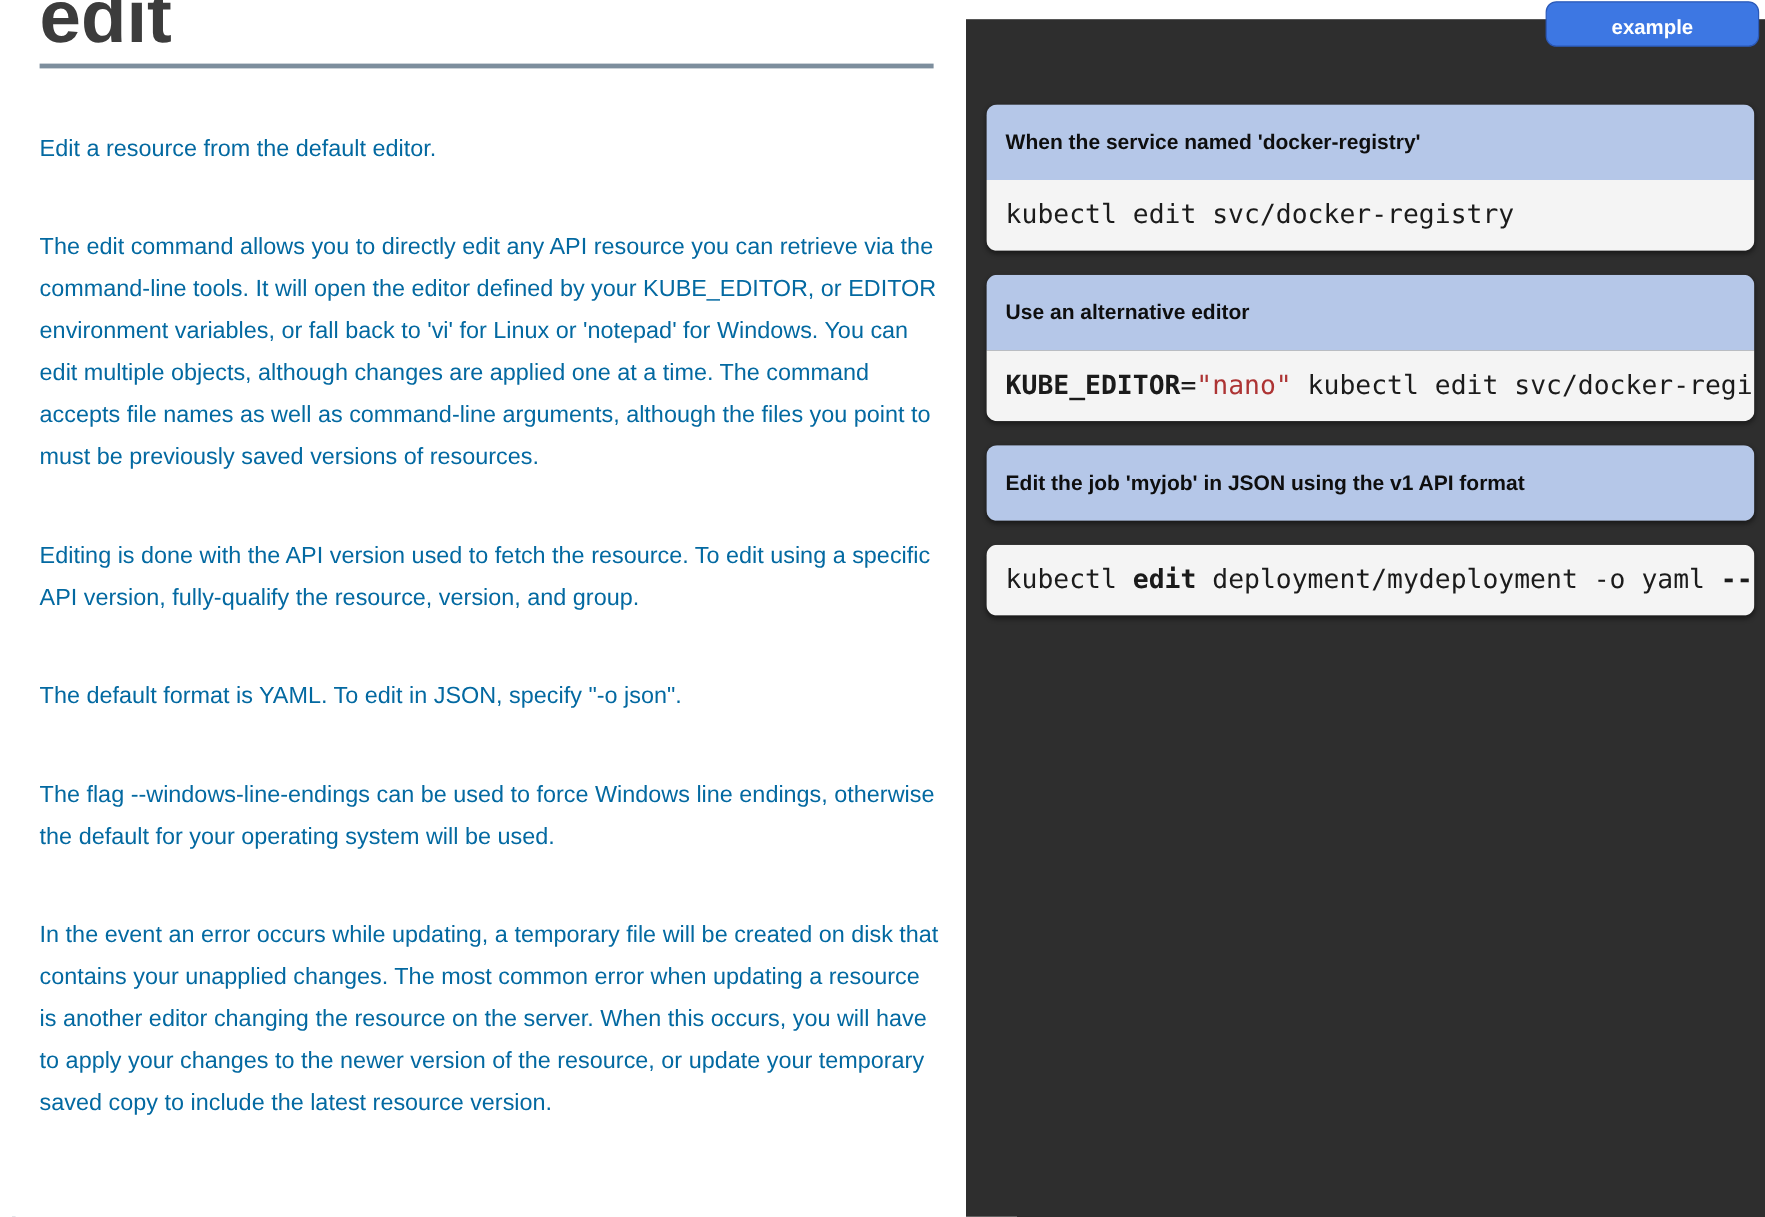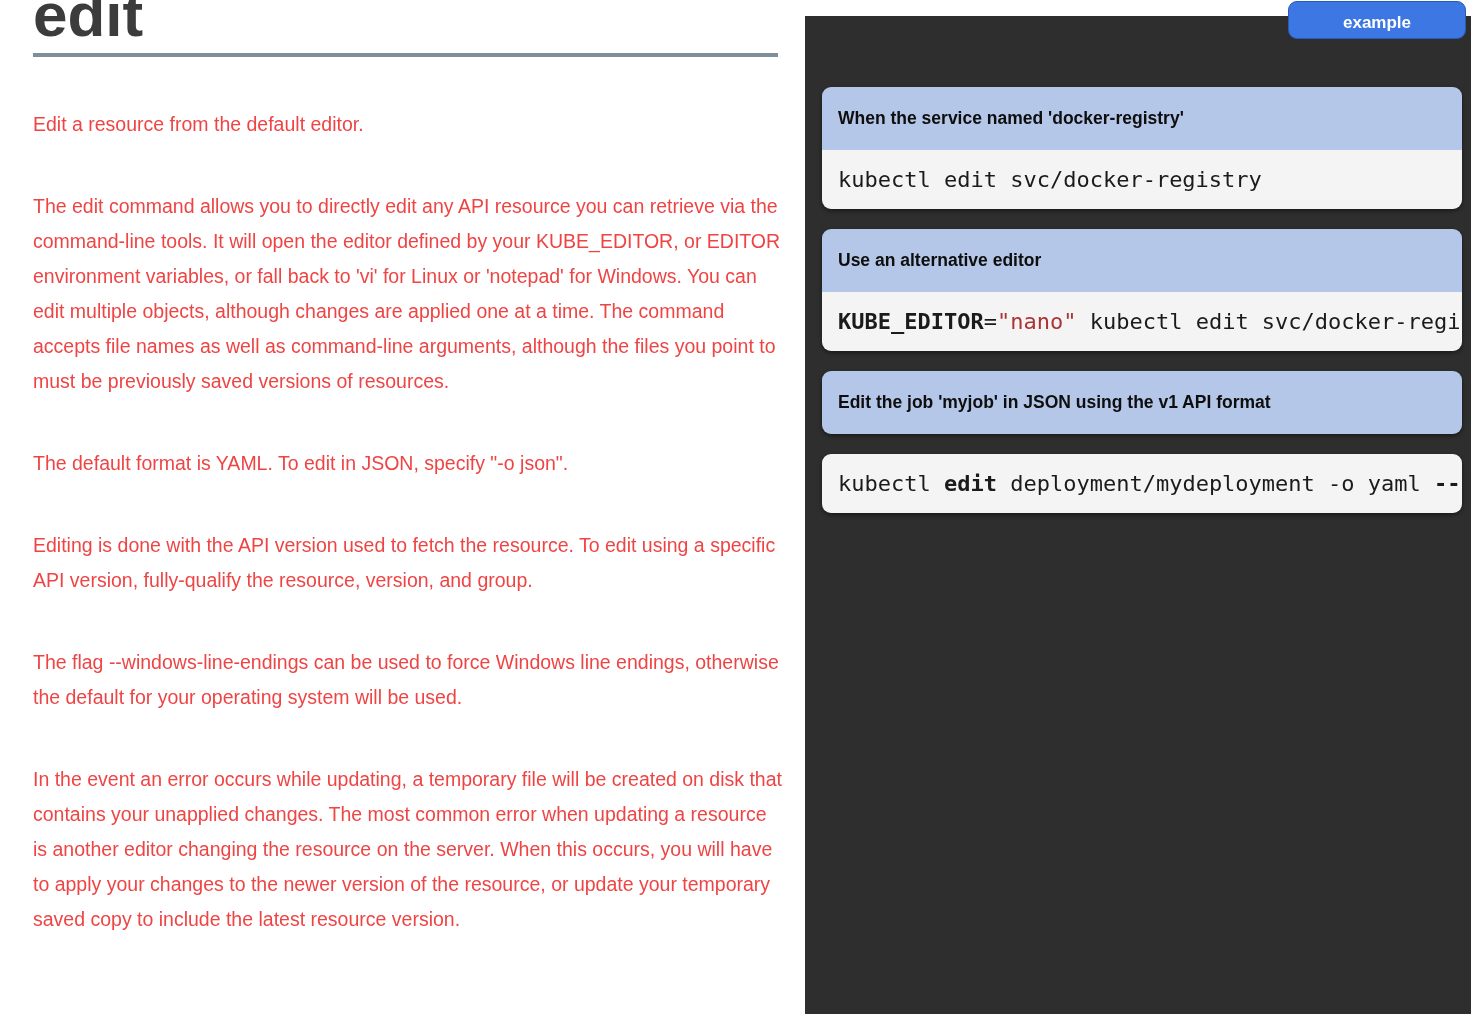"Edit a resource from the" .paragraphs p { color: #ef4444 -> #0369a1 }
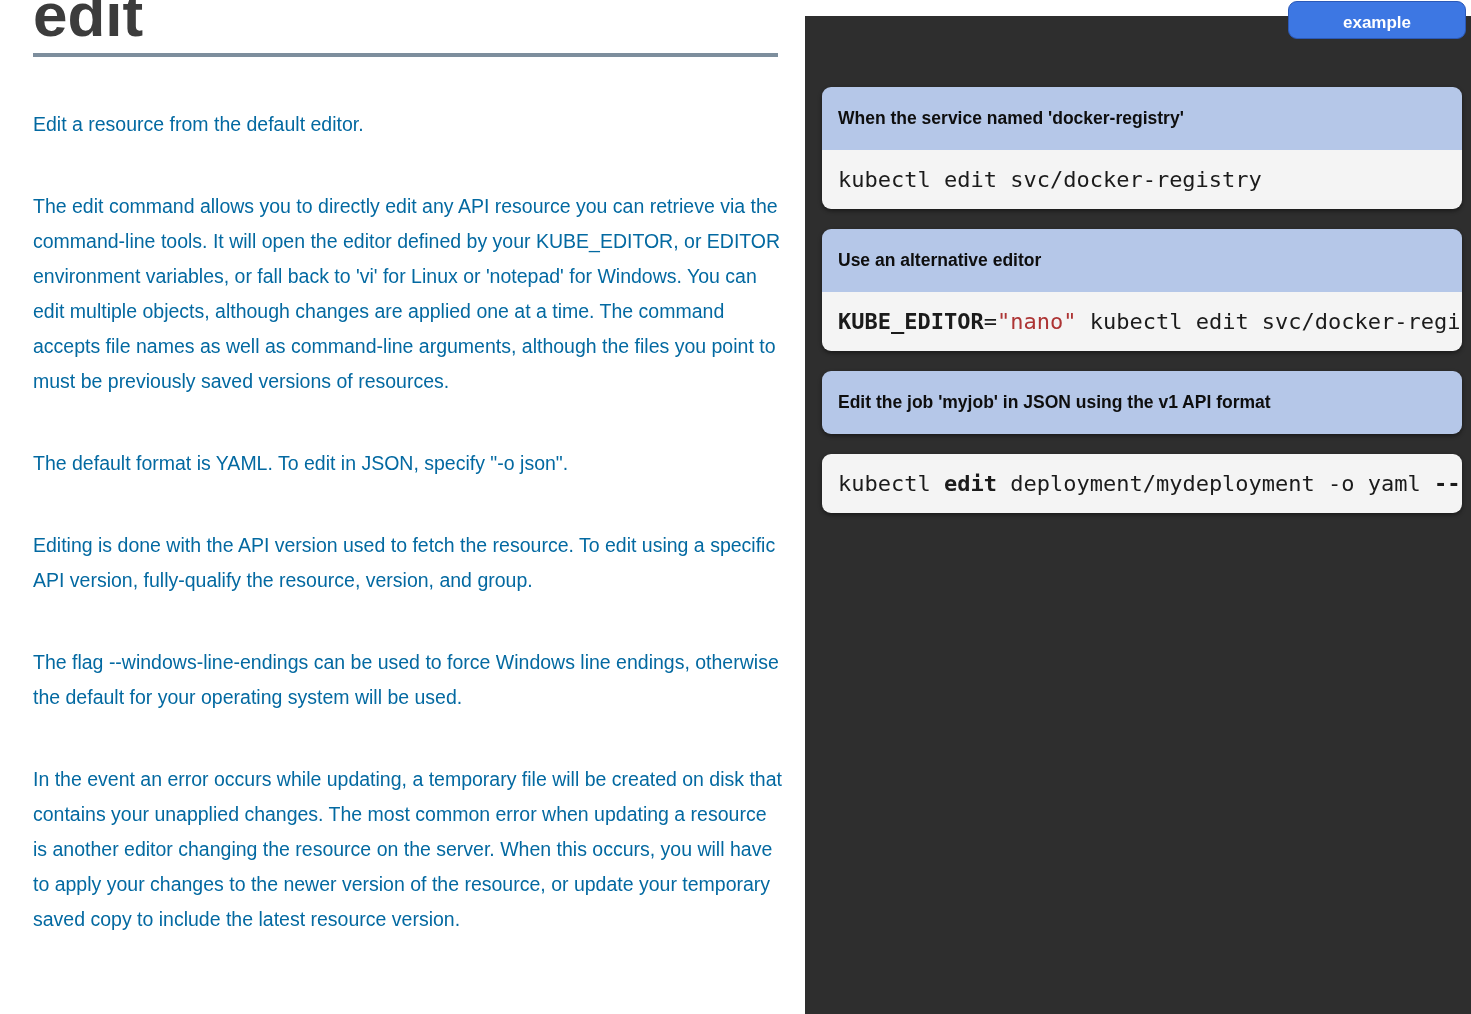"The default format is YAML." p { order: before "Editing is done with the" -> after "Editing is done with the" }
